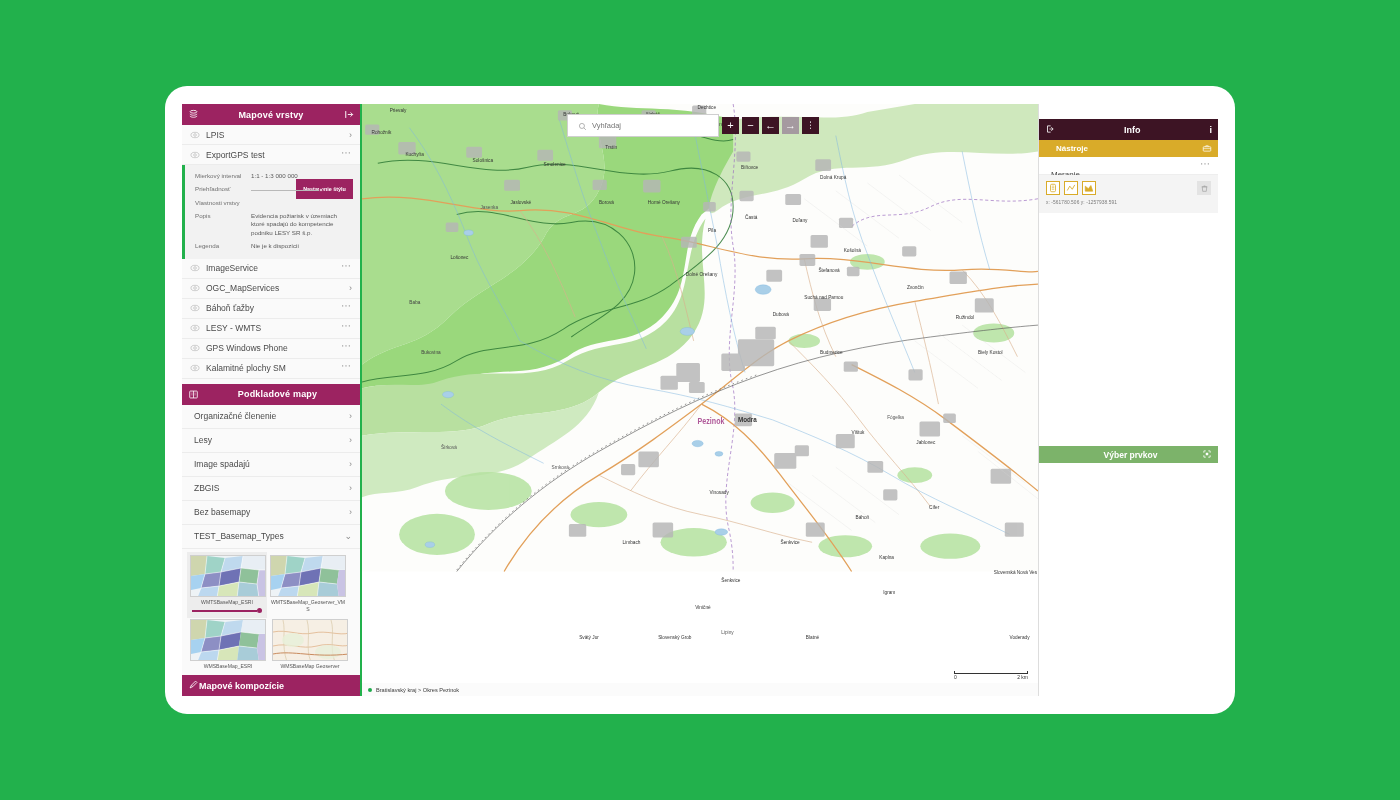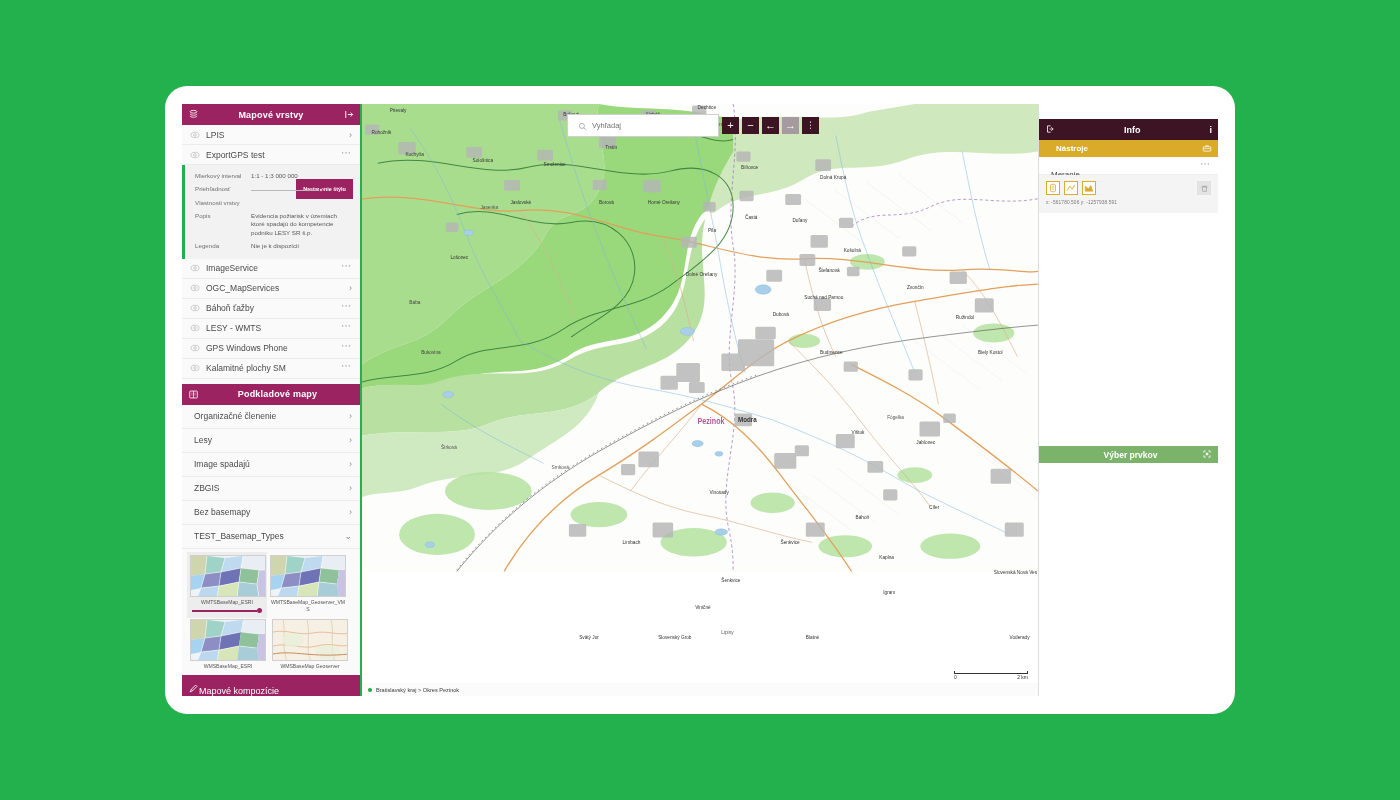"Mapové kompozície" .comp-header { align-items: flex-end -> center; font-weight: normal -> bold }
